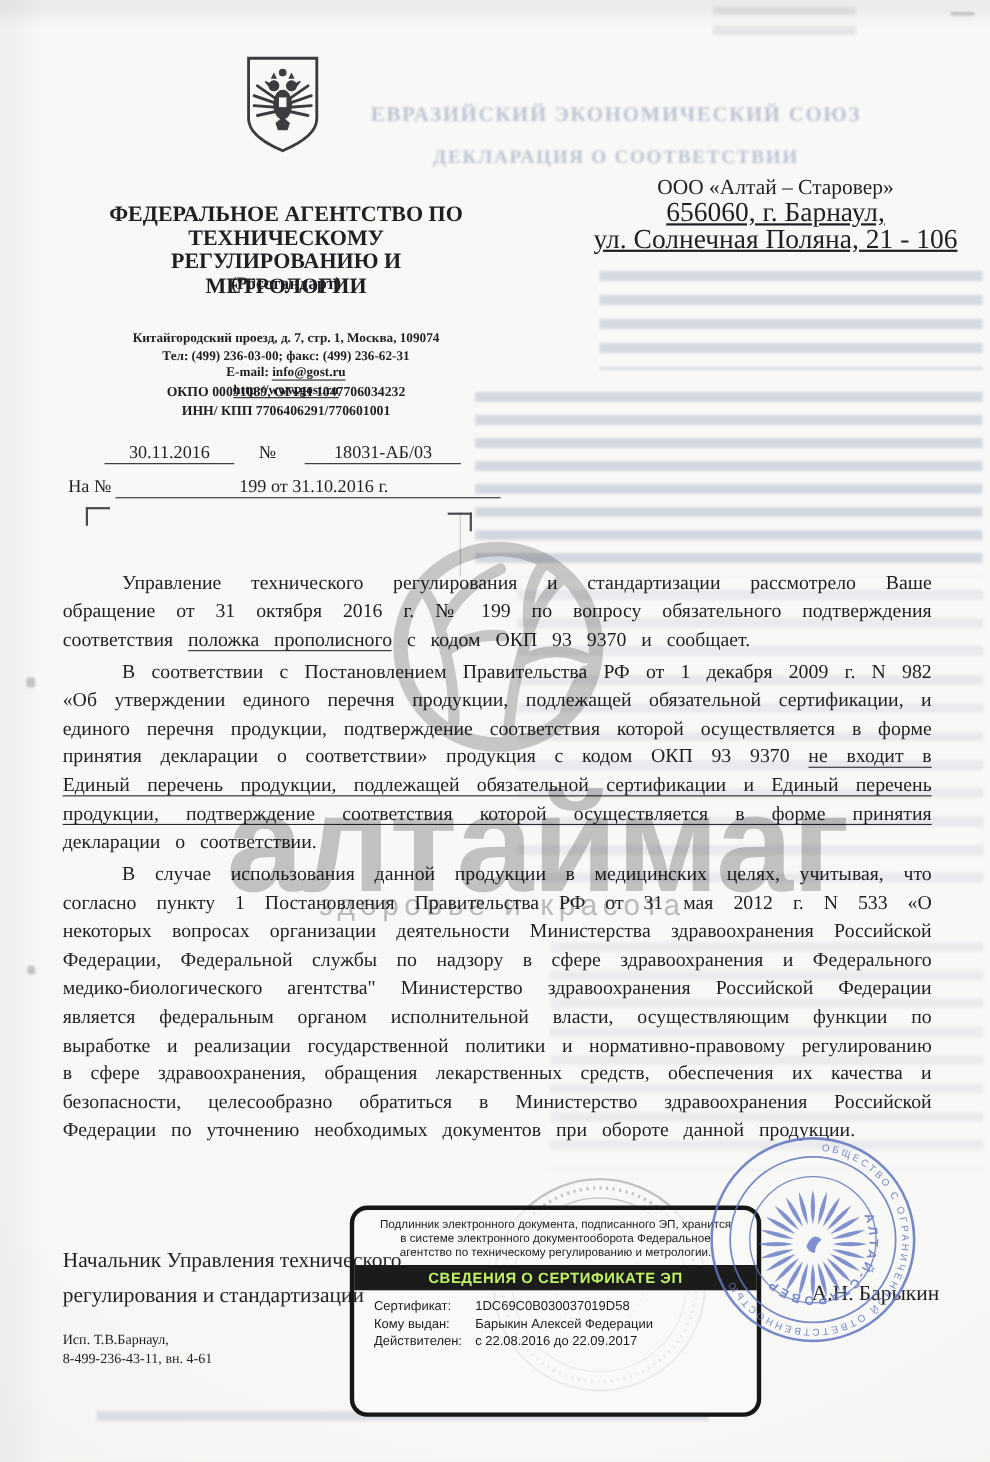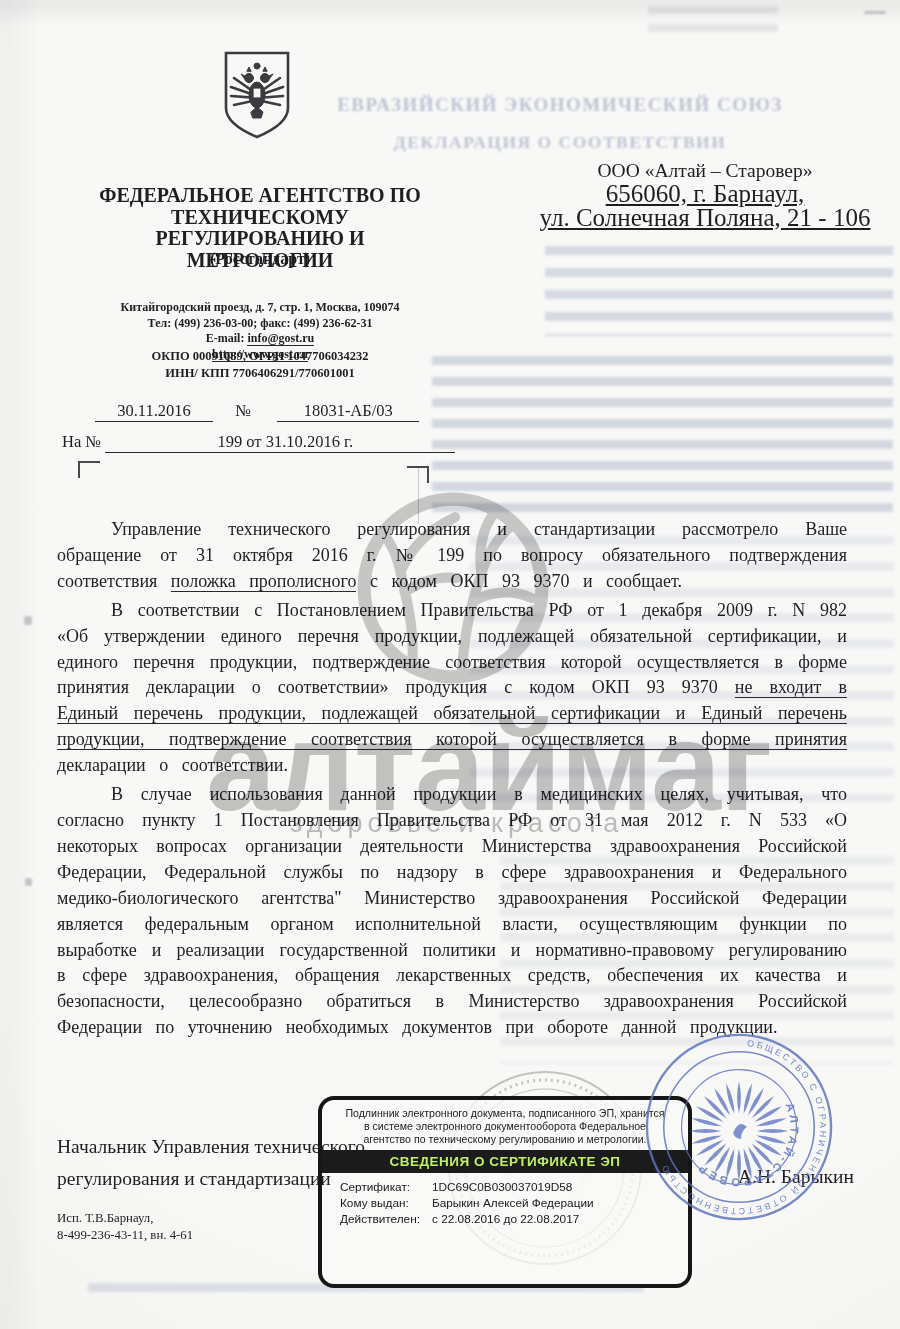"с 22.08.2016 до 22.08.2017" span { text: 22.08.2017 -> 22.09.2017 }
